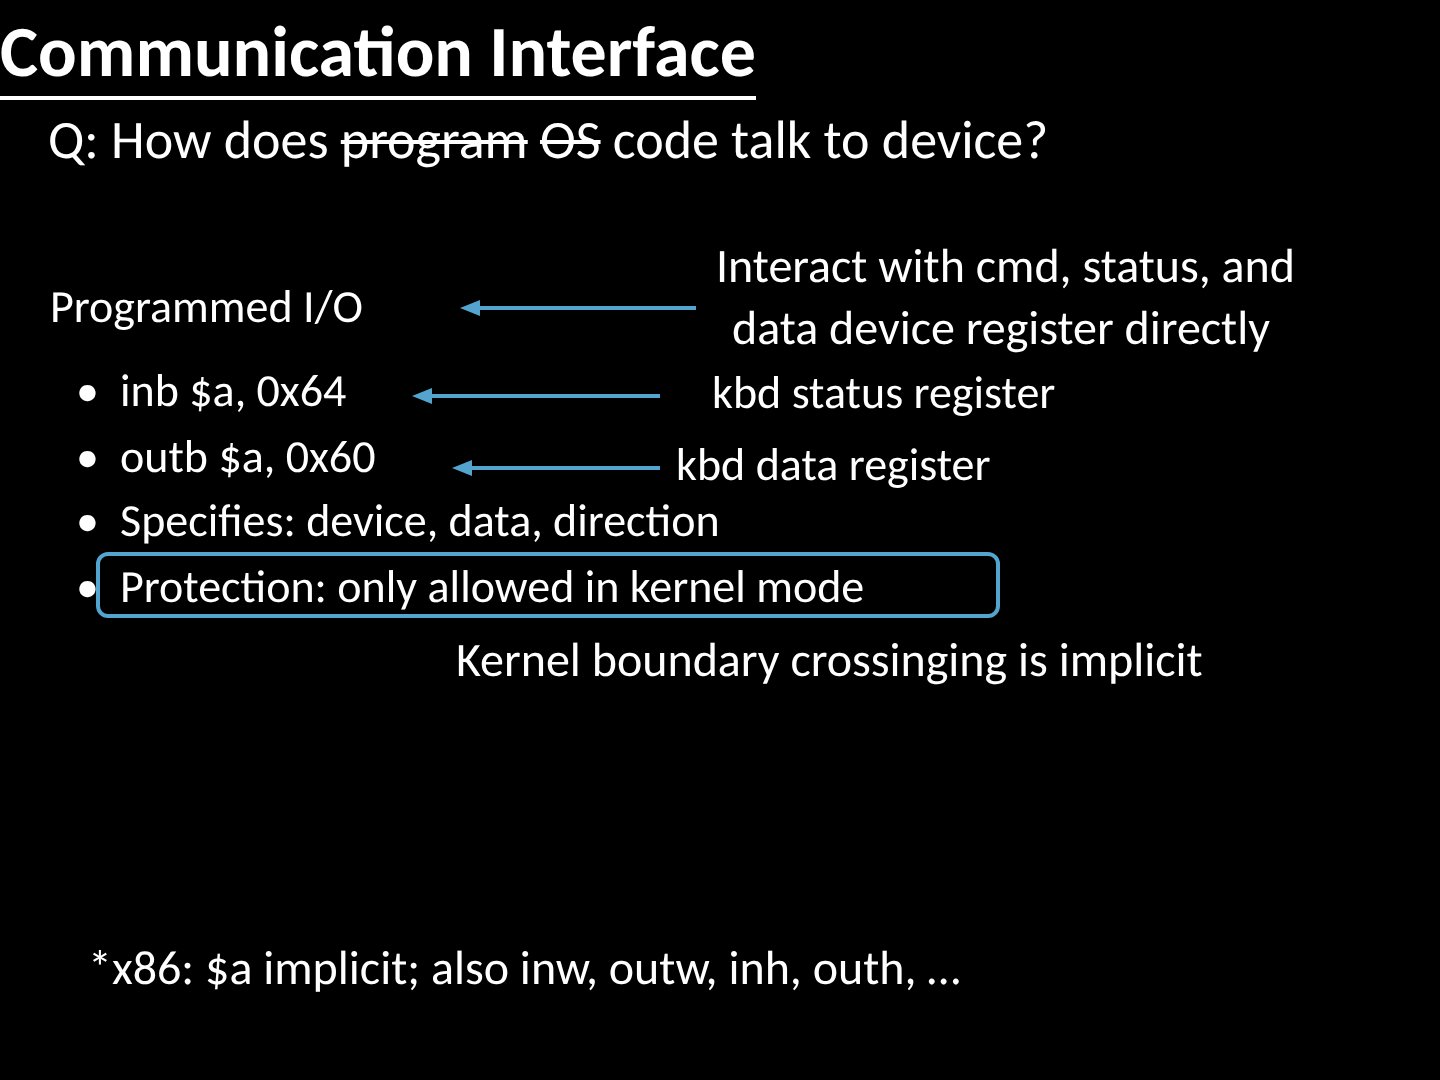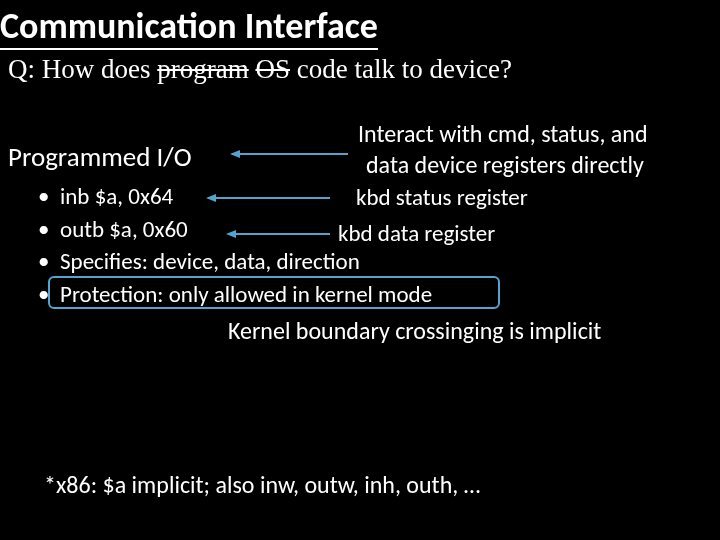"Q: How does program OS" .q-line { font-family: Liberation Serif, serif -> none; left: 8px -> 24px }
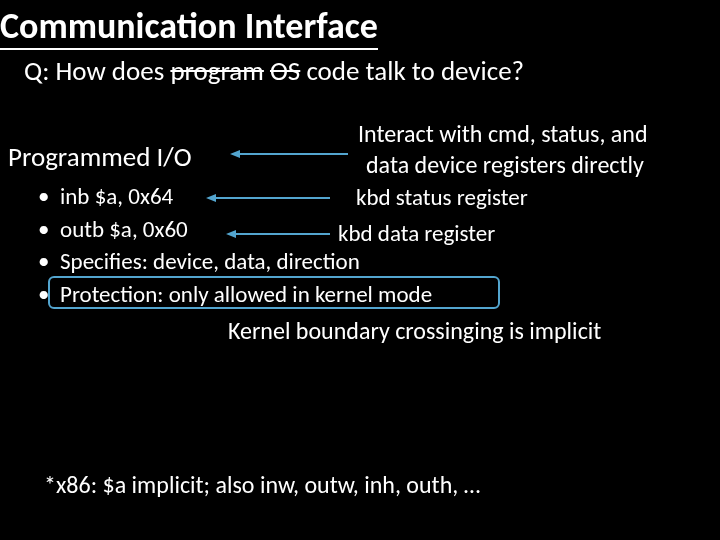"Programmed I/O" .pio { font-size: 27px -> 23px; left: 8px -> 25px }
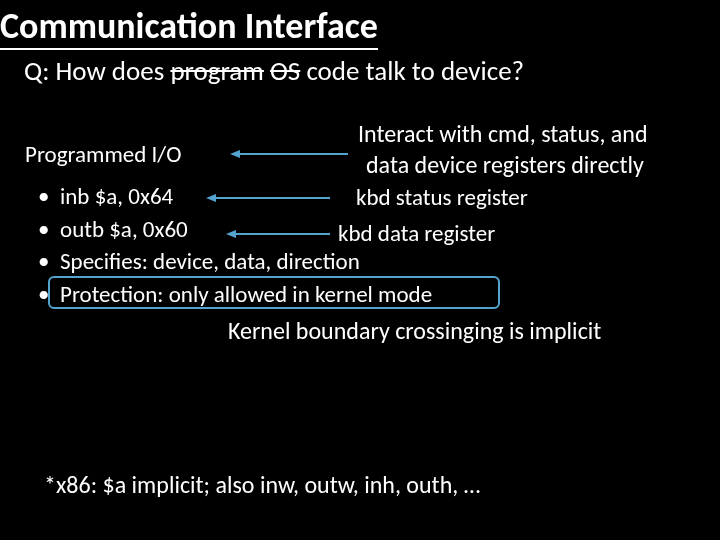"data device registers directly" div.interact2 { text: registers -> register }
